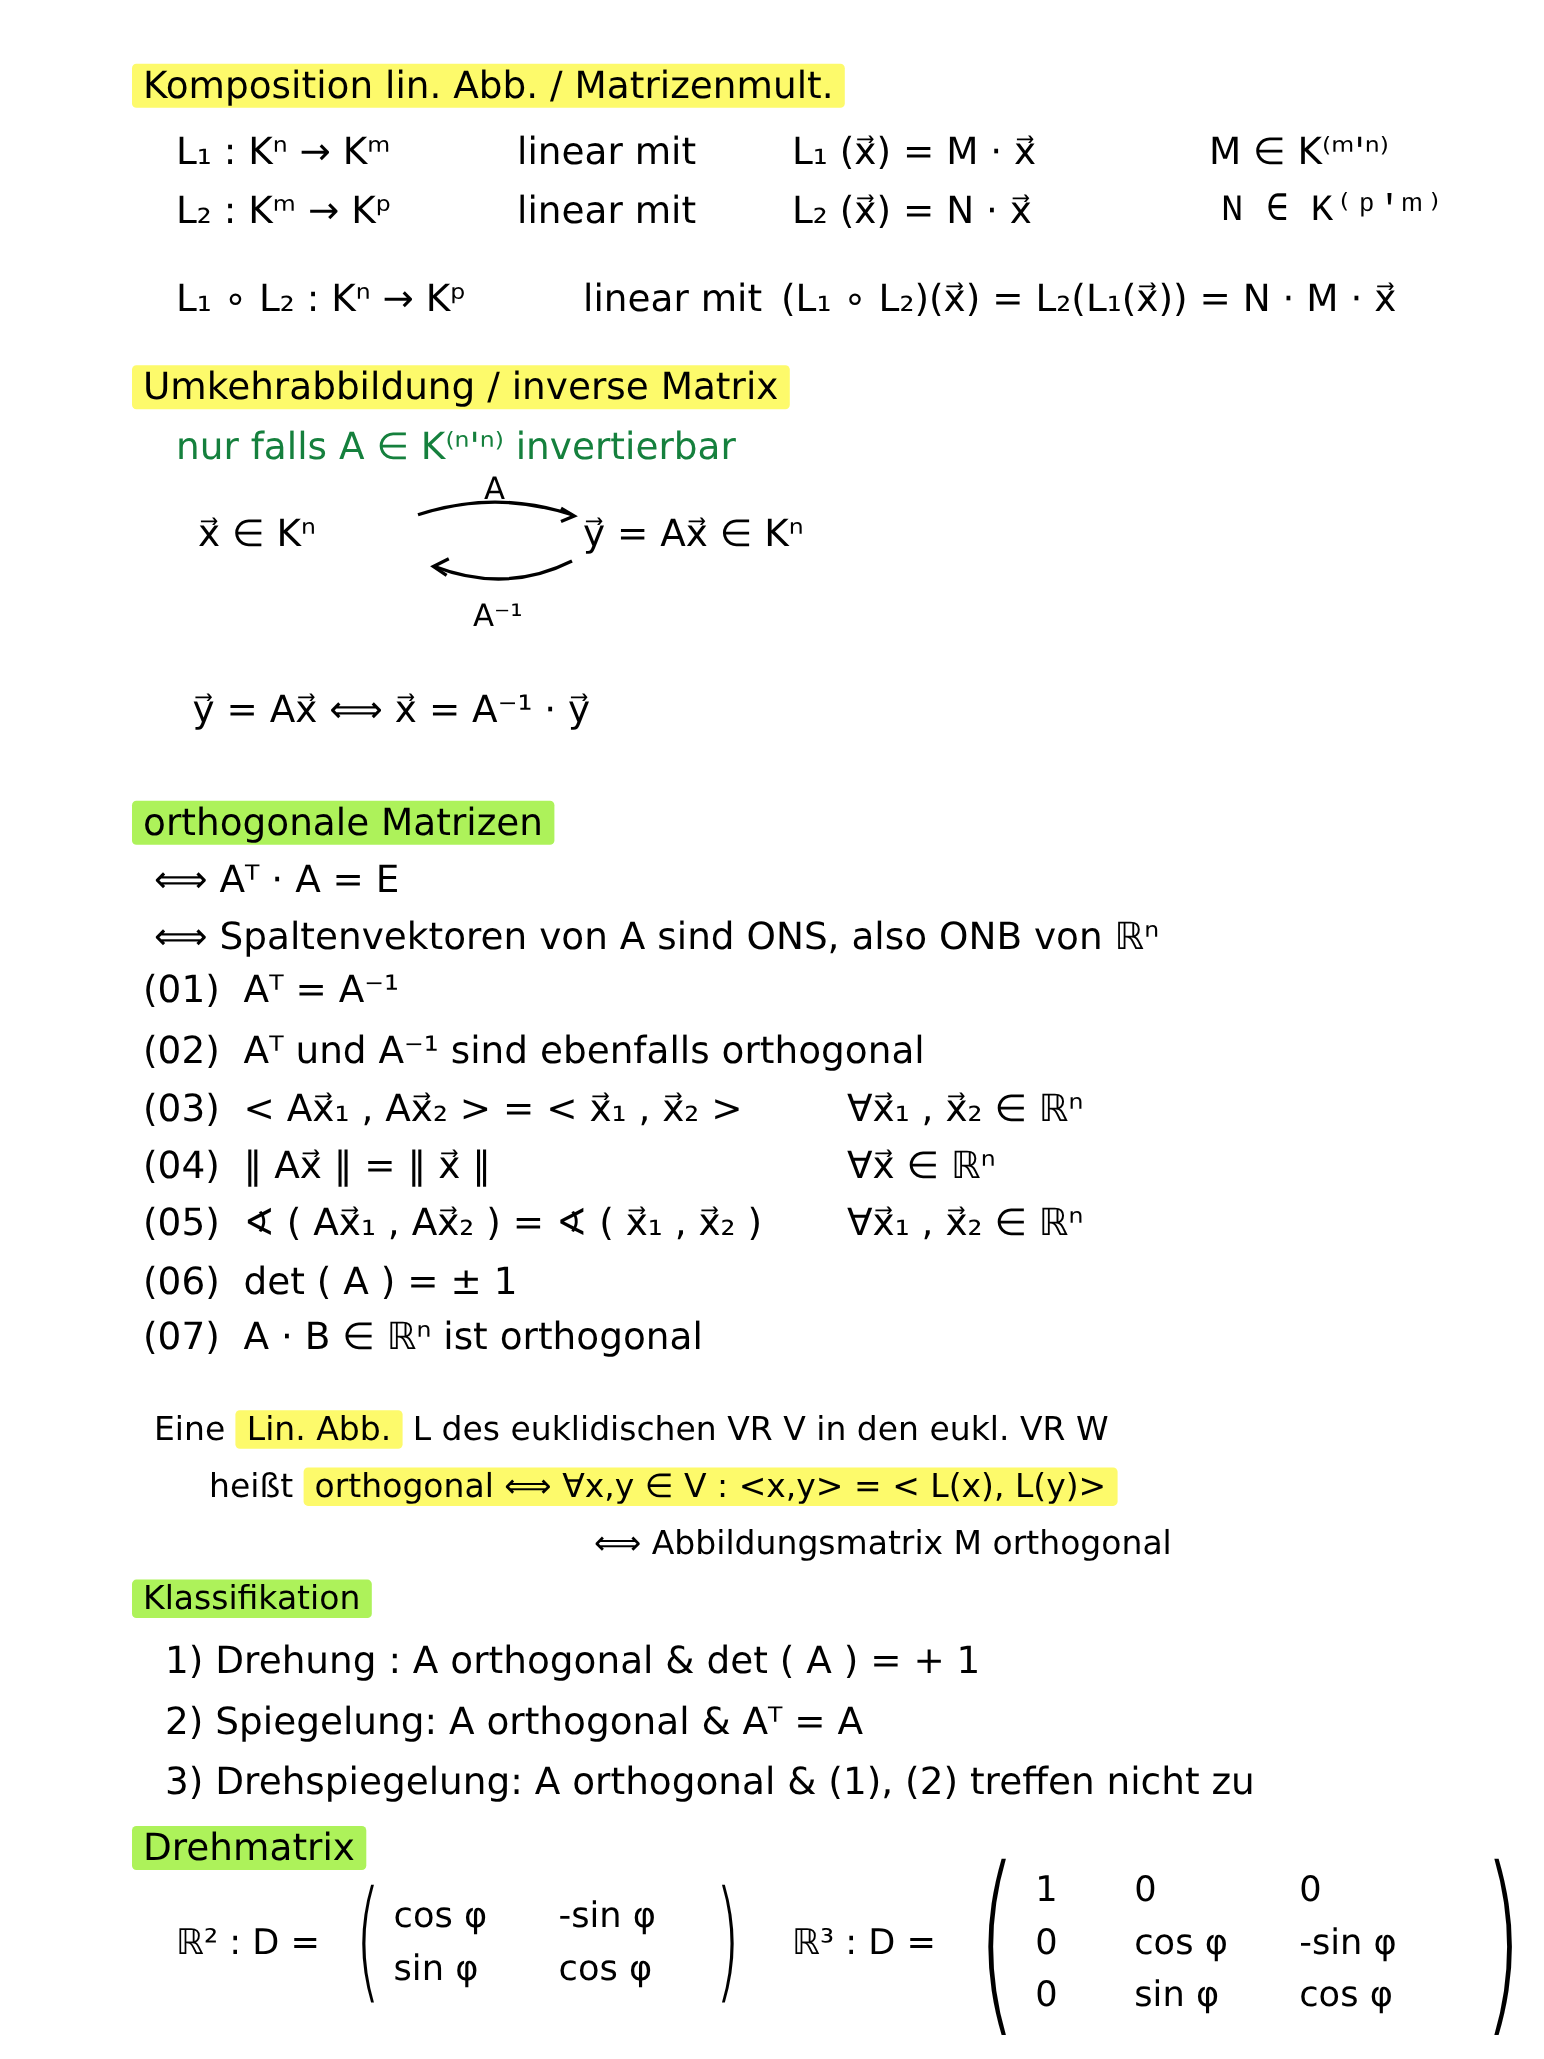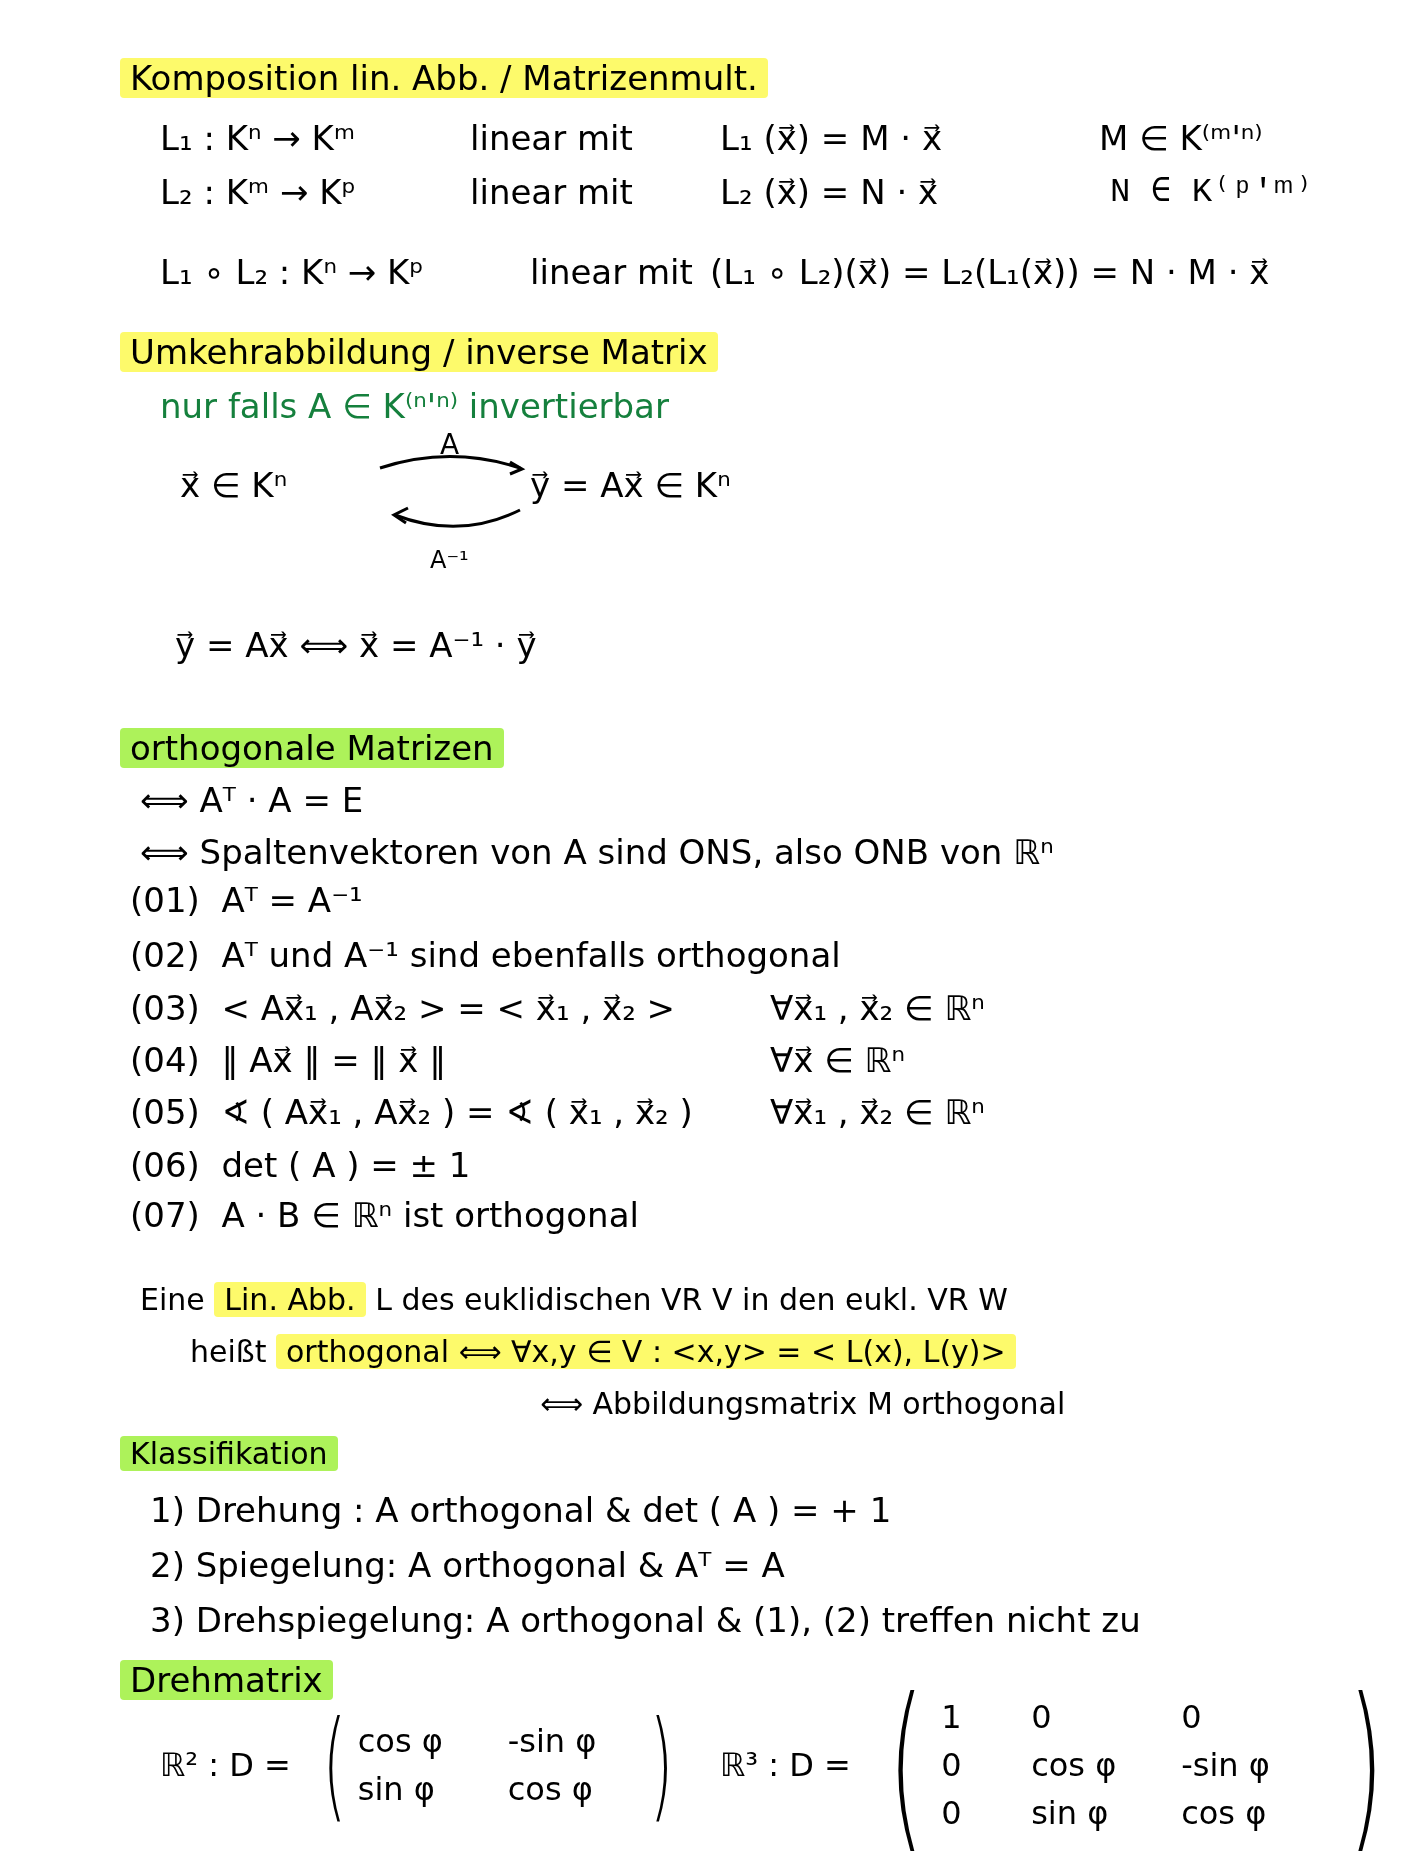"A⁻¹" div.line { font-size: 24px -> 28px }
